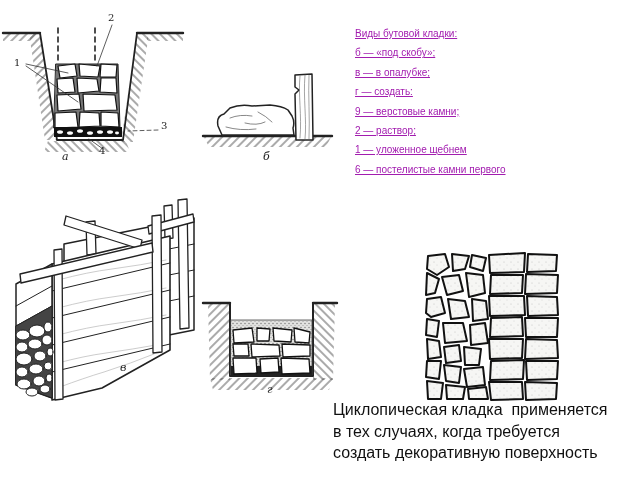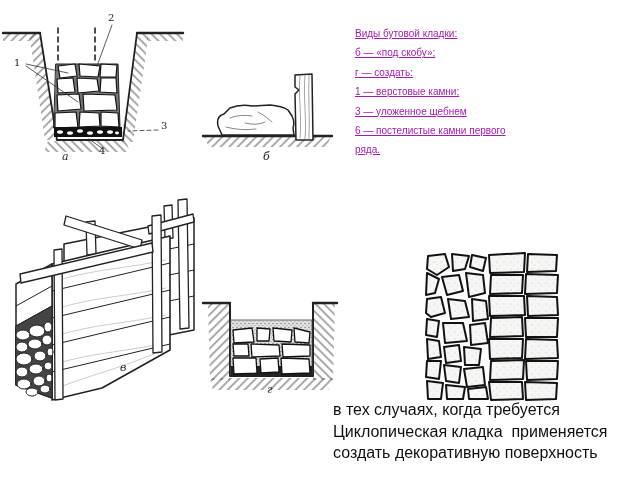"в — в опалубке;" div.line { html: none -> <div>в — в опалубке;</div> }
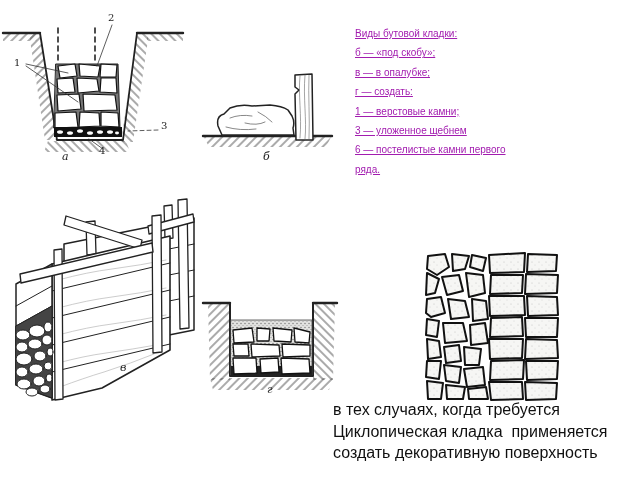"1 — верстовые камни;" div.line { text: 1 -> 9 }
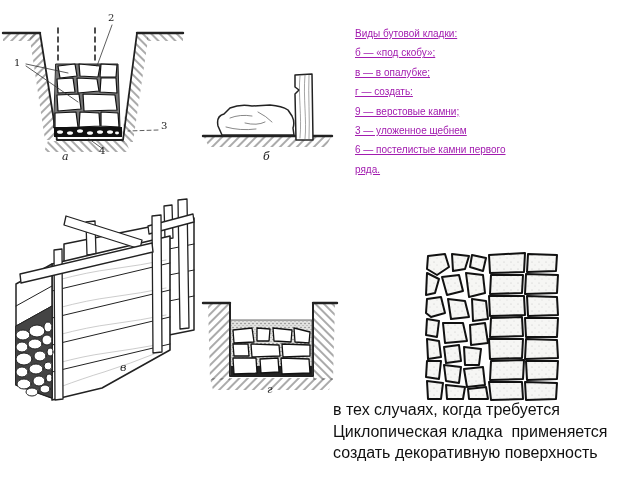"2 — раствор;" div.line { html: none -> <div>2 — раствор;</div> }
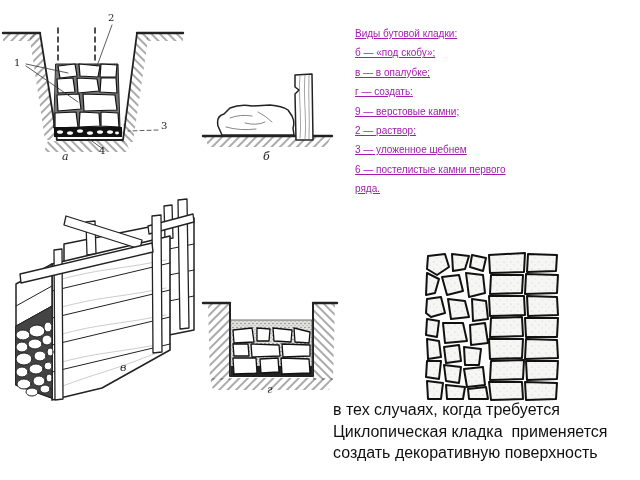"3 — уложенное щебнем" div.line { text: 3 -> 1 }
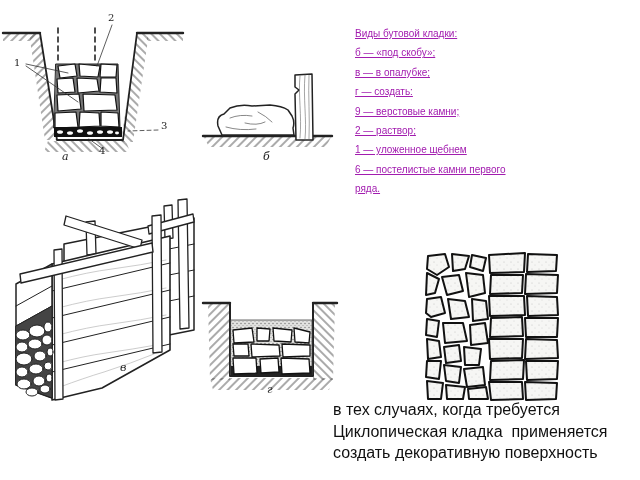"ряда." div.line { html: <div>ряда.</div> -> none }
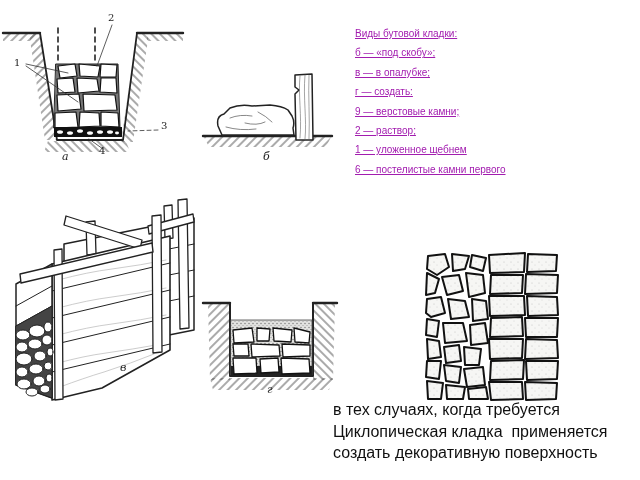"в тех случаях, когда требуется" div.line { order: before "Циклопическая кладка применяется" -> after "Циклопическая кладка применяется" }
